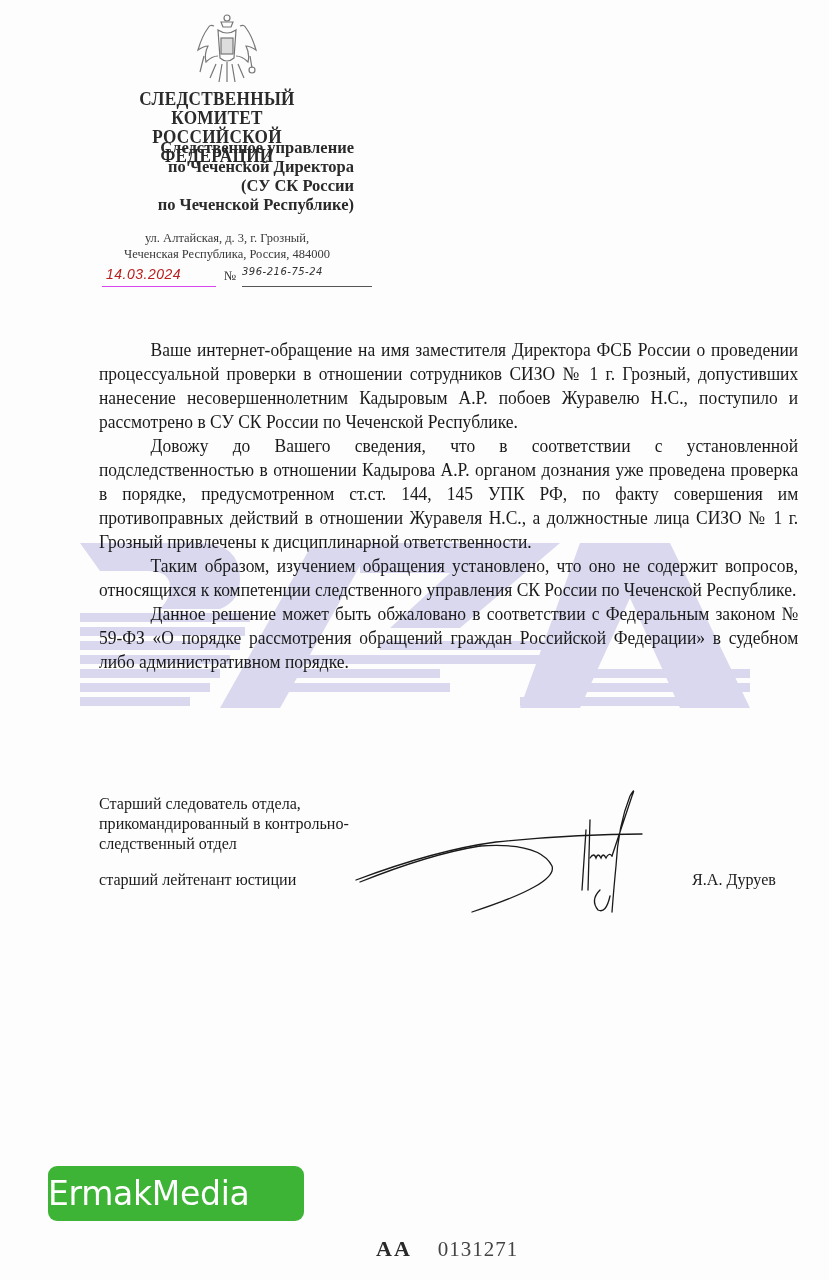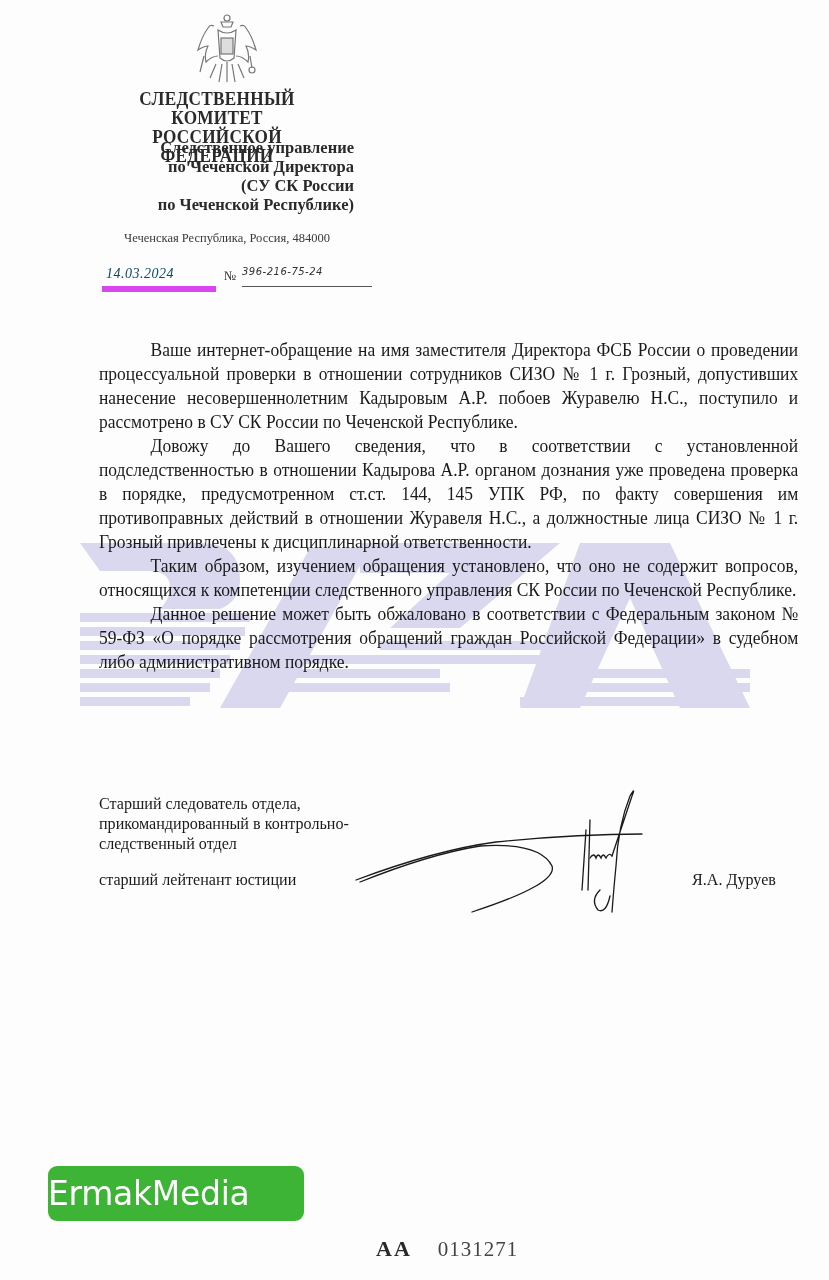"ул. Алтайская, д. 3, г." div { html: none -> <div>ул. Алтайская, д. 3, г. Грозный,</div> }
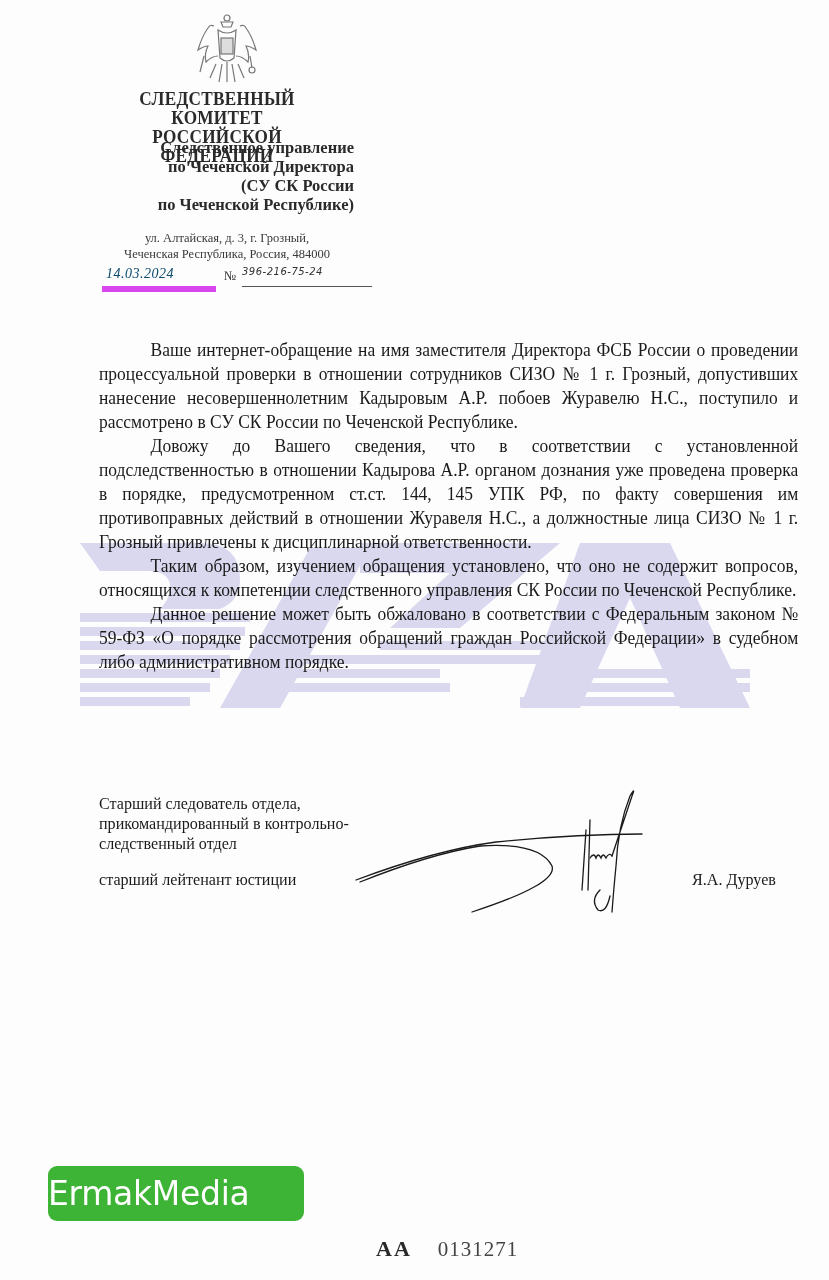"14.03.2024" .reg-date { border-bottom: 6px solid #d946ef -> 1px solid #d946ef; color: #0c4a6e -> #b91c1c; font-family: Liberation Serif, serif -> Liberation Sans, sans-serif }
